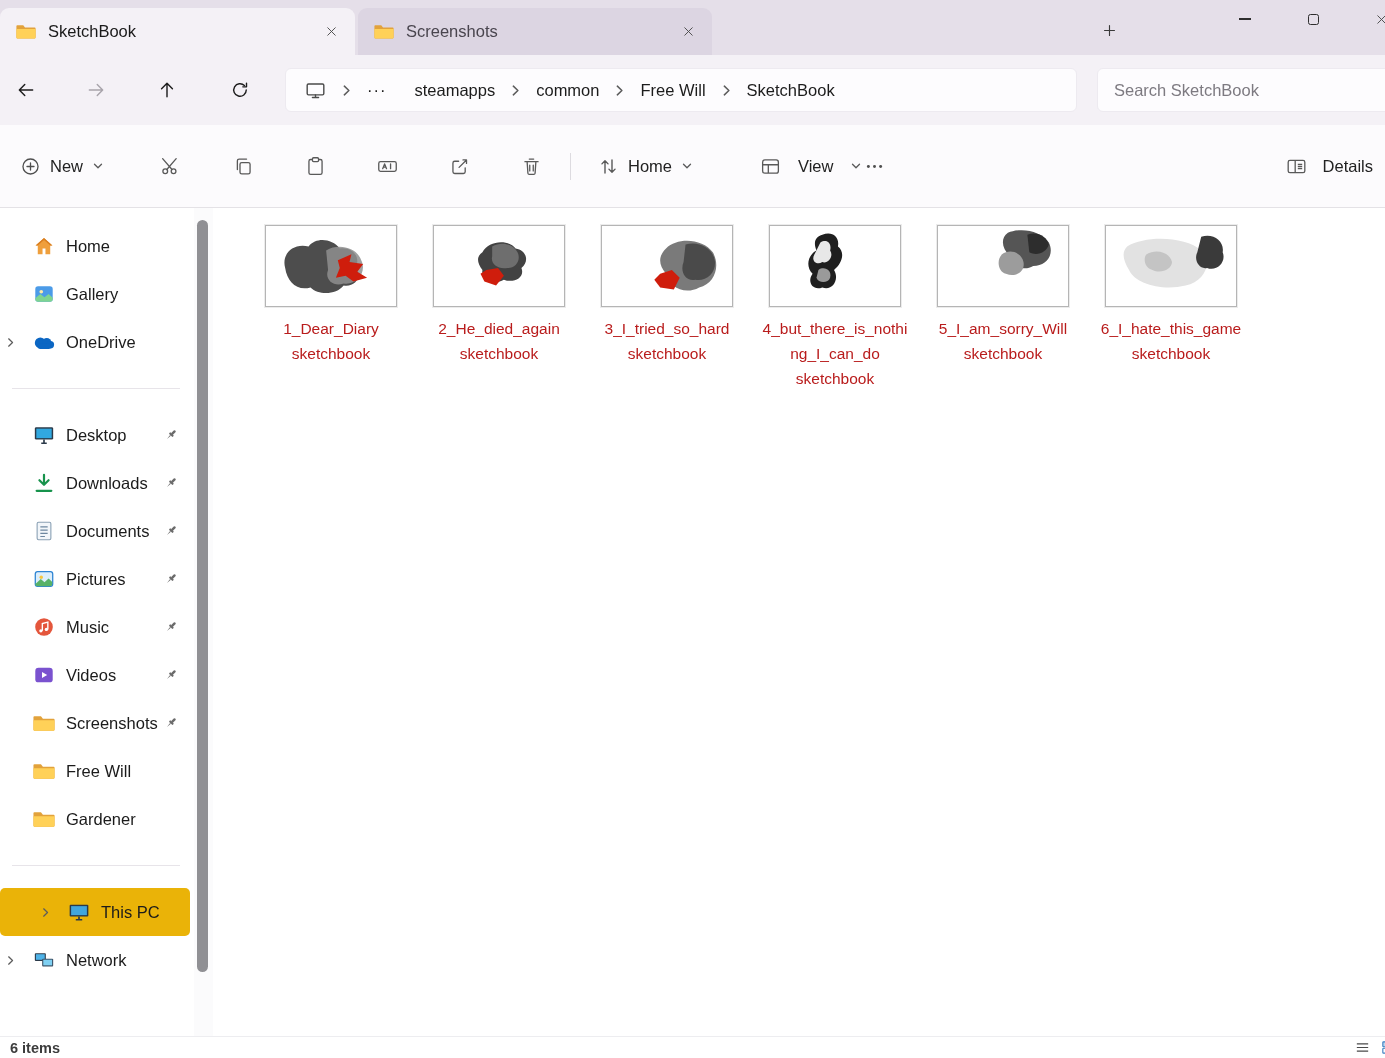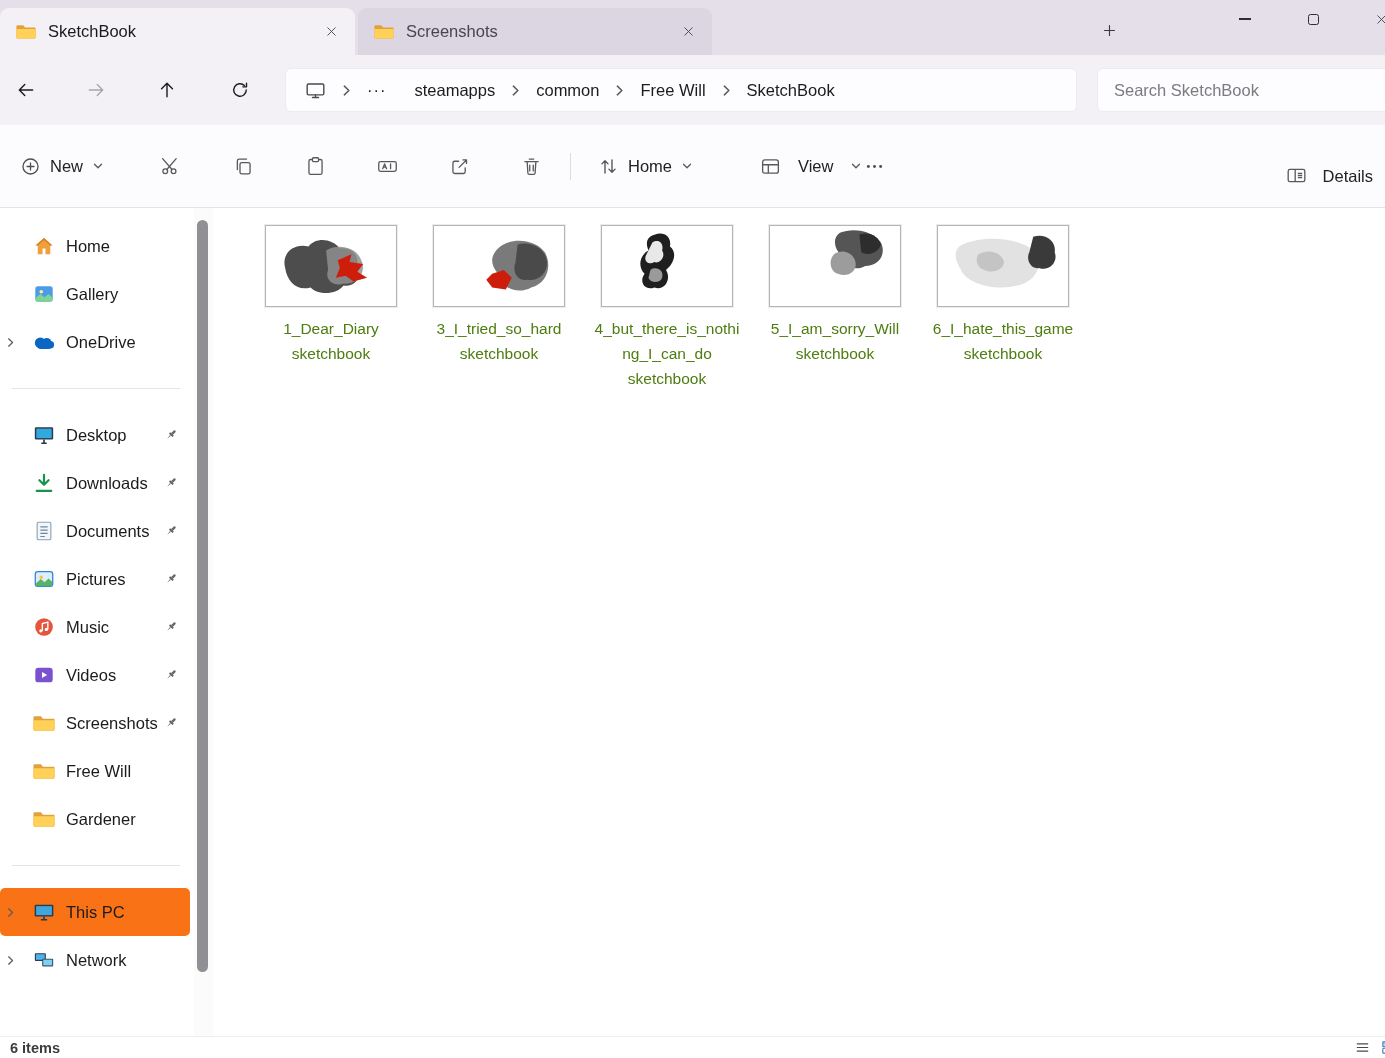"Details" #tb-details { align-items: flex-end -> none }
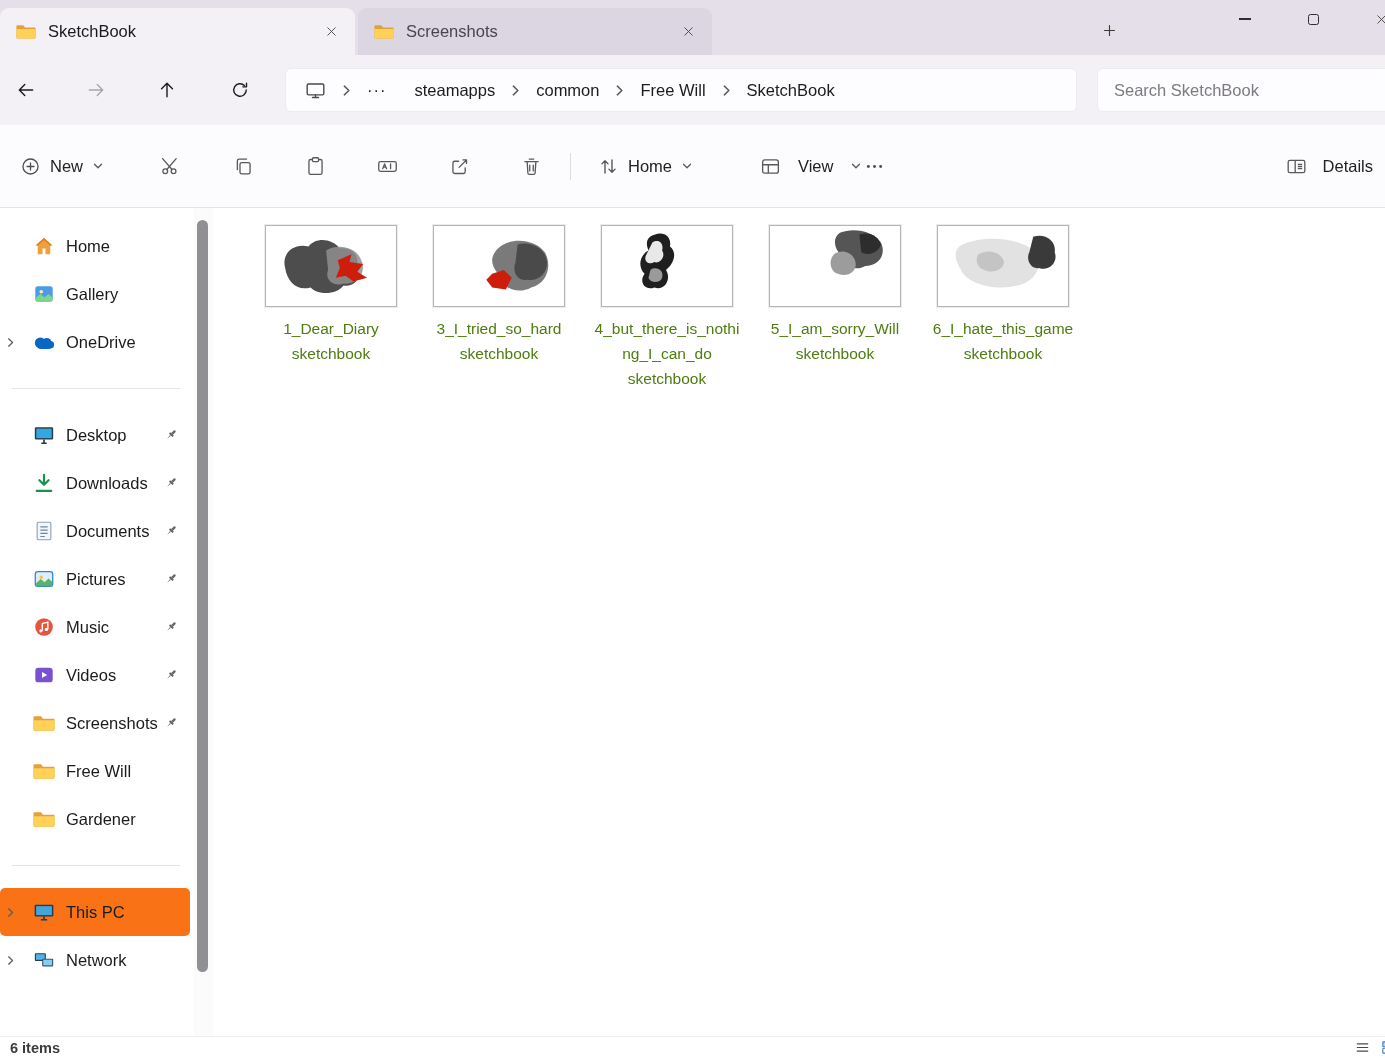"1_Dear_Diary sketchbook" .fname { color: #4d7c0f -> #b91c1c }
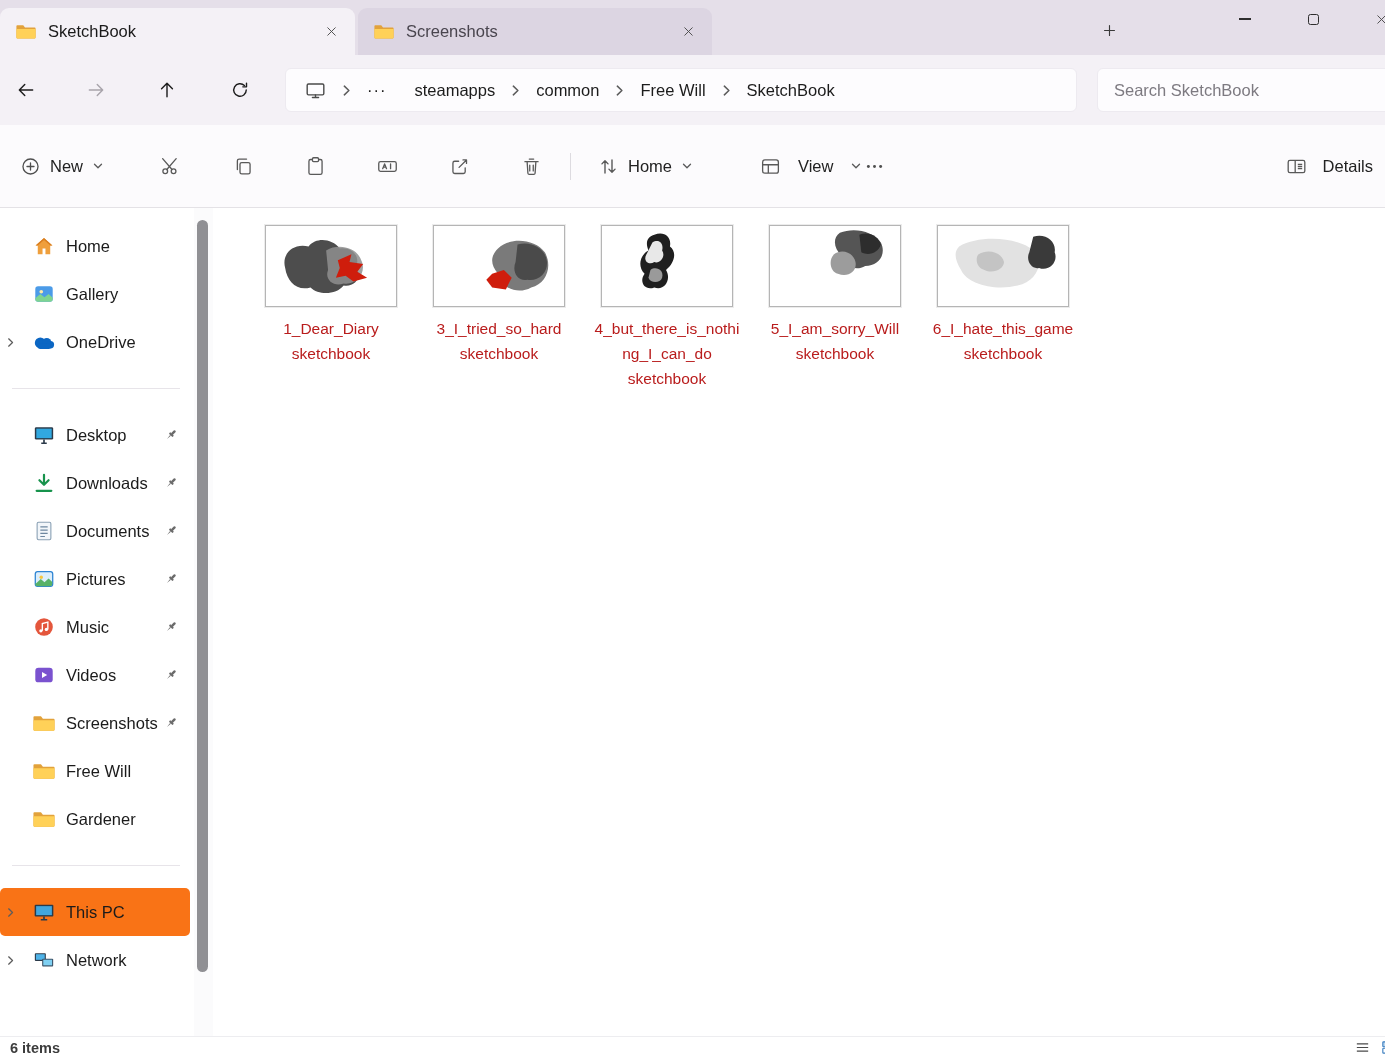"2_He_died_again sketchbook" div.file { html: none -> <div> <div> <svg> <path></path> <path></path> <path></path> </svg> </div> <div>2_He_died_again sketchbook</div> </div> }
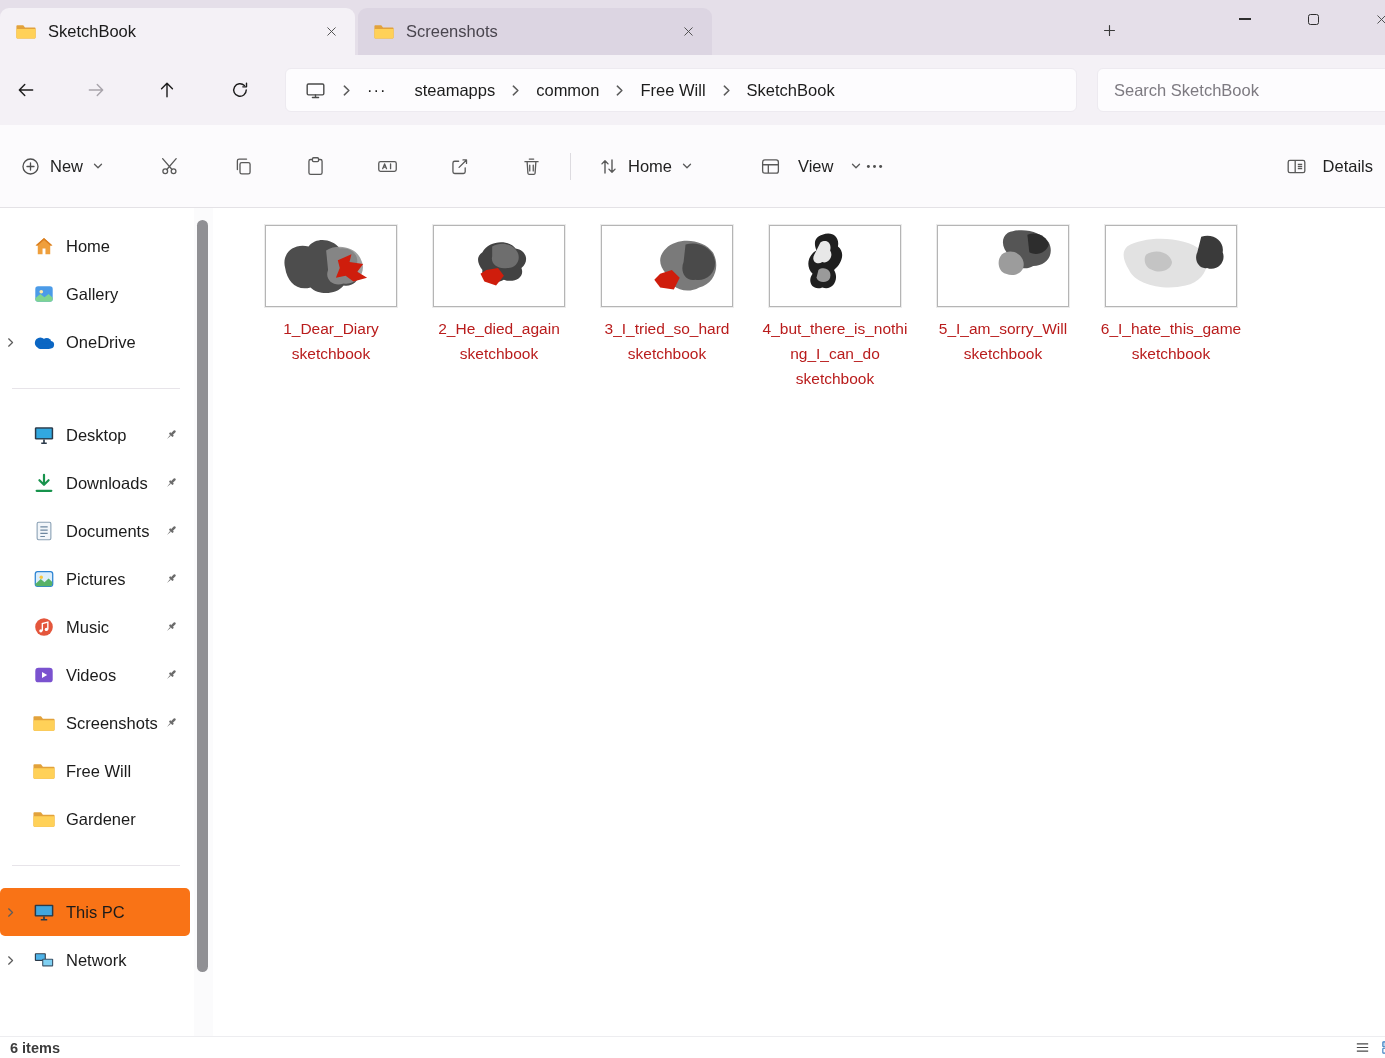"This PC" .sb-row.selected { background: #f97316 -> #eab308; padding-left: none -> 35px }
